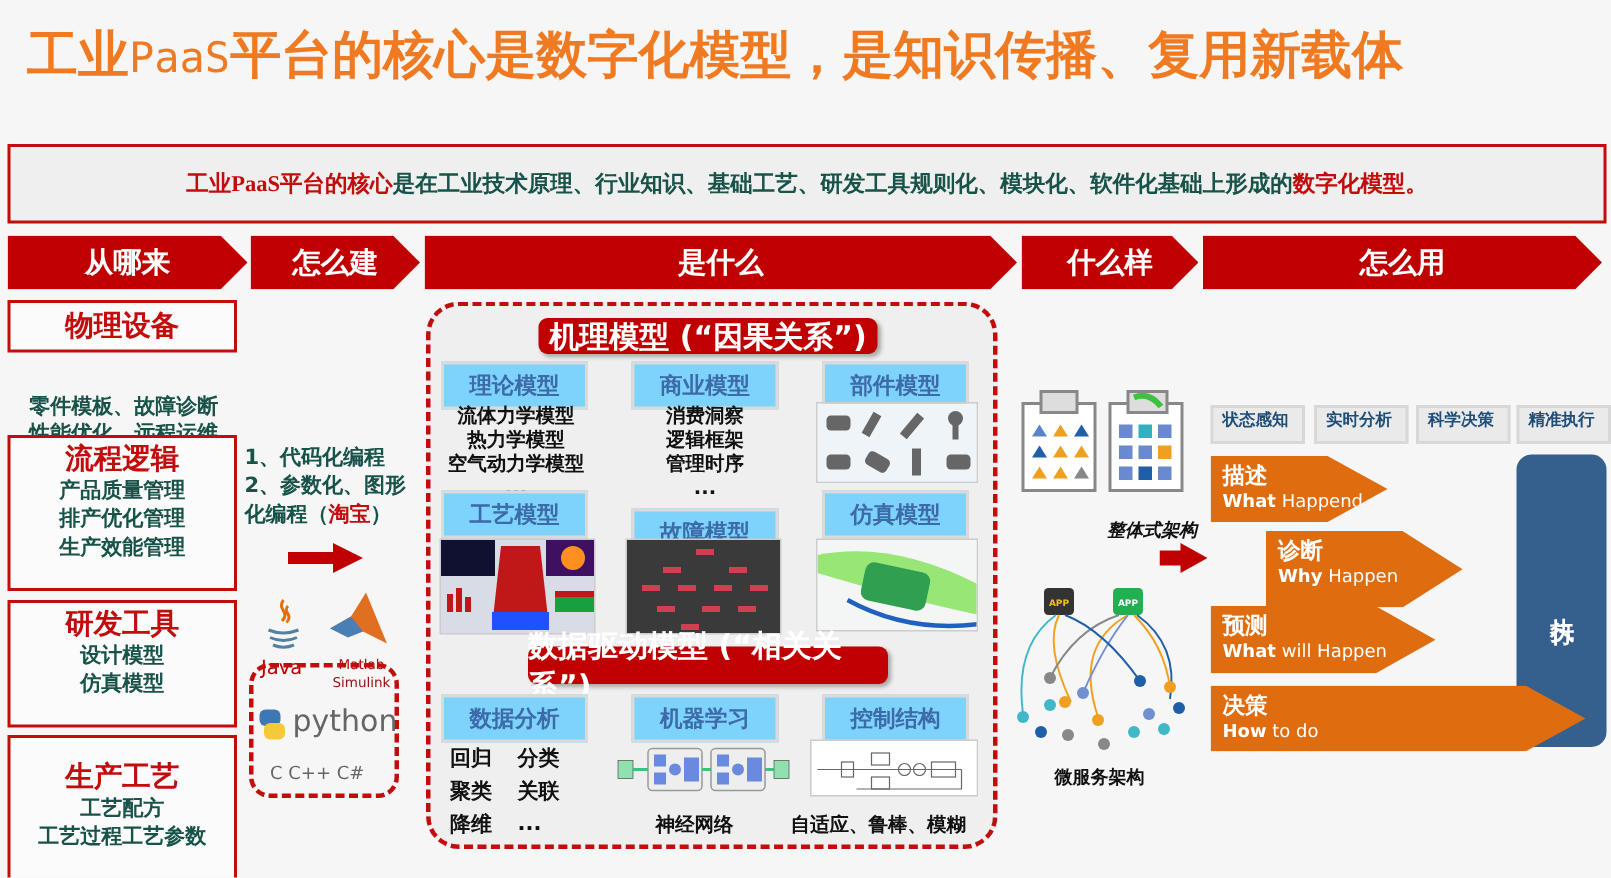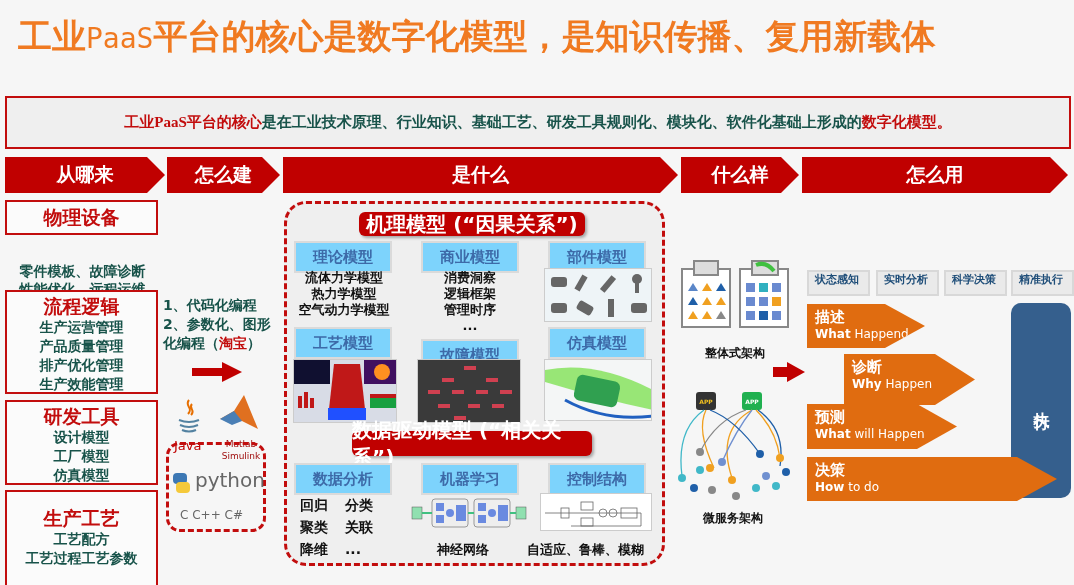"生产运营管理" div.it { html: <div>生产运营管理</div> -> none }
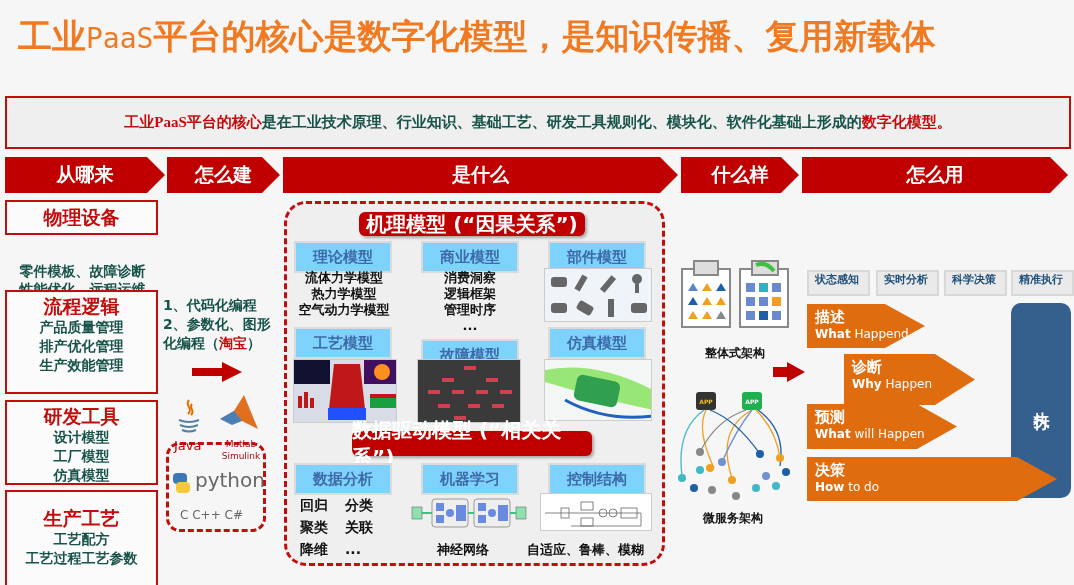"整体式架构" div.abs { font-style: none -> italic; left: 705px -> 738px }
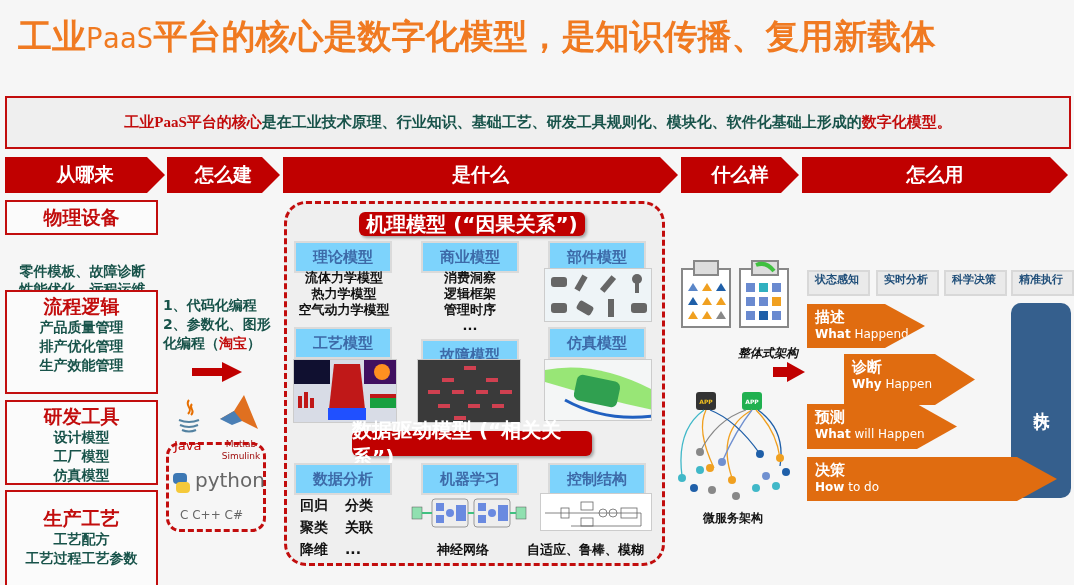"工厂模型" div.it { html: <div>工厂模型</div> -> none }
